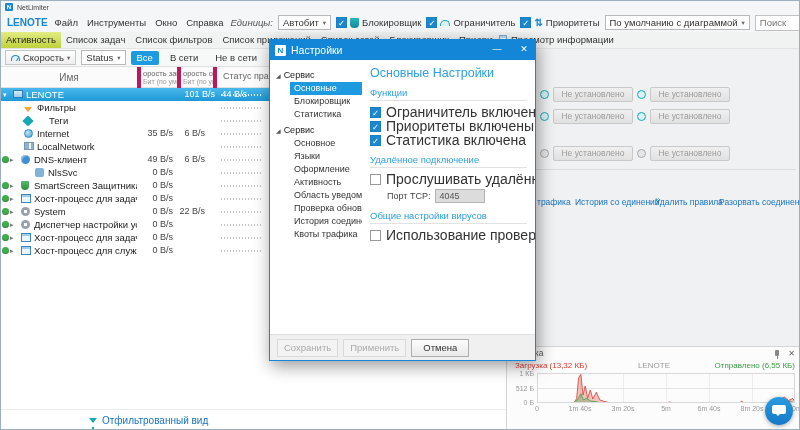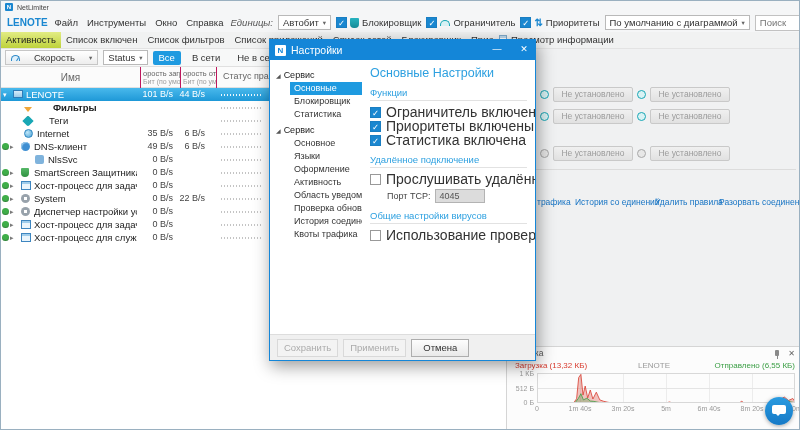"Список включен" span.tab { text: включен -> задач }
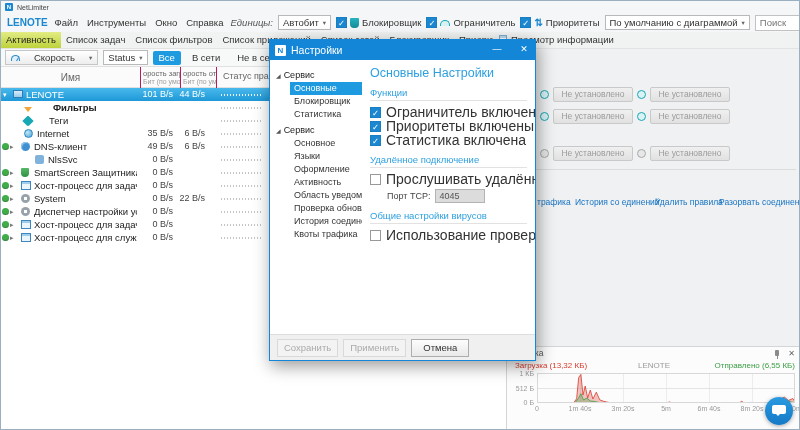"Скорость" .tool-btn { gap: 14px -> 3px }
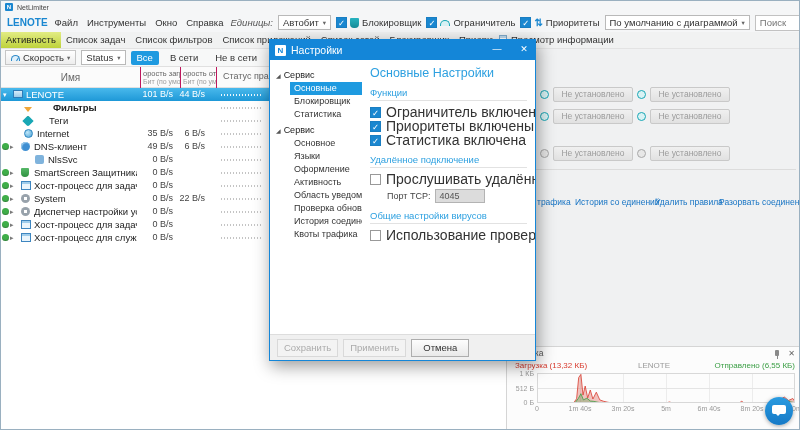"Имя" .gh { border-right: 1px solid #be185d -> 4px solid #be185d }
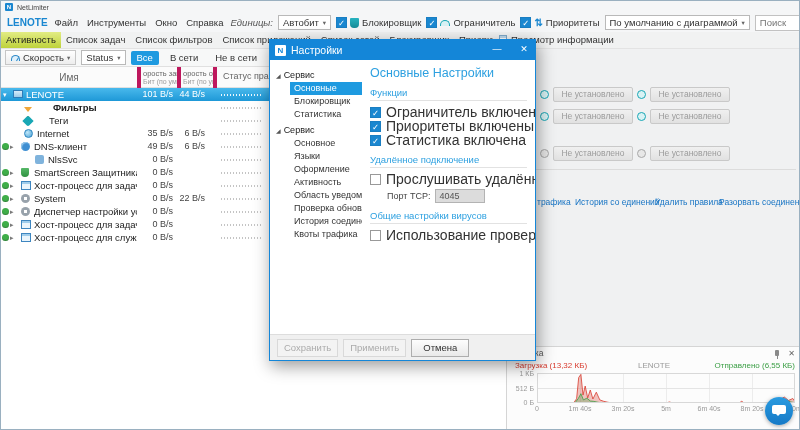"101 B/s" .grow.sel .gnum { margin-left: none -> 42px }
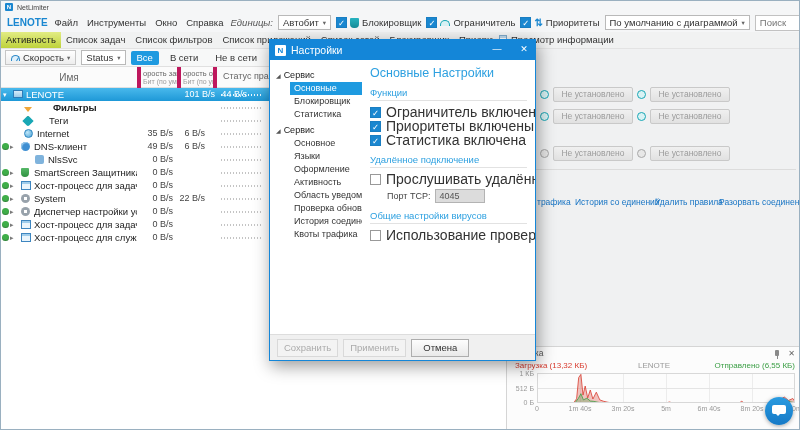"Фильтры" span.gname { font-weight: bold -> none; left: 52px -> 36px }
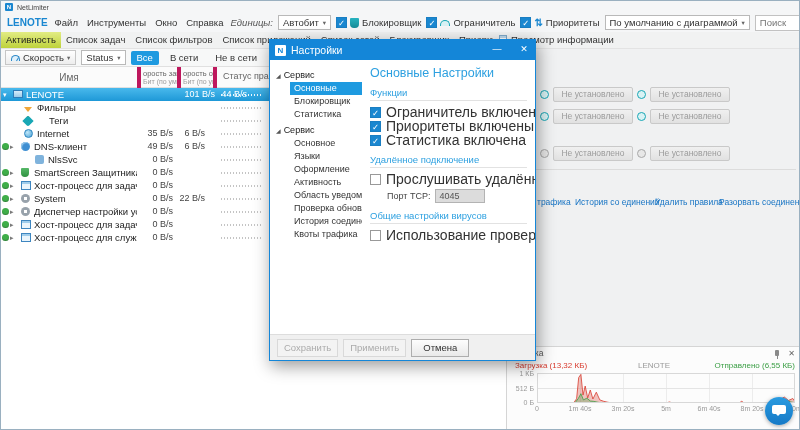"LocalNetwork" div.grow { html: none -> <div> <span></span> <span>LocalNetwork</span> <span></span> <span></span> <span></span> </div> }
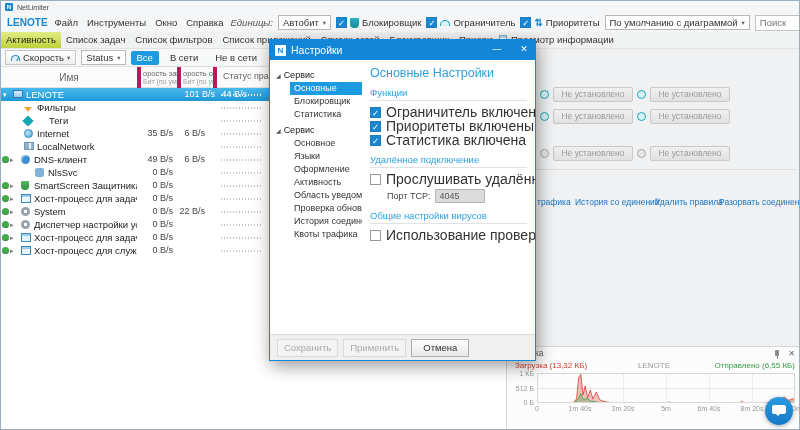"Отфильтрованный вид" div.grid-footer { html: none -> <div> <span></span> <span>Отфильтрованный вид</span> </div> }
